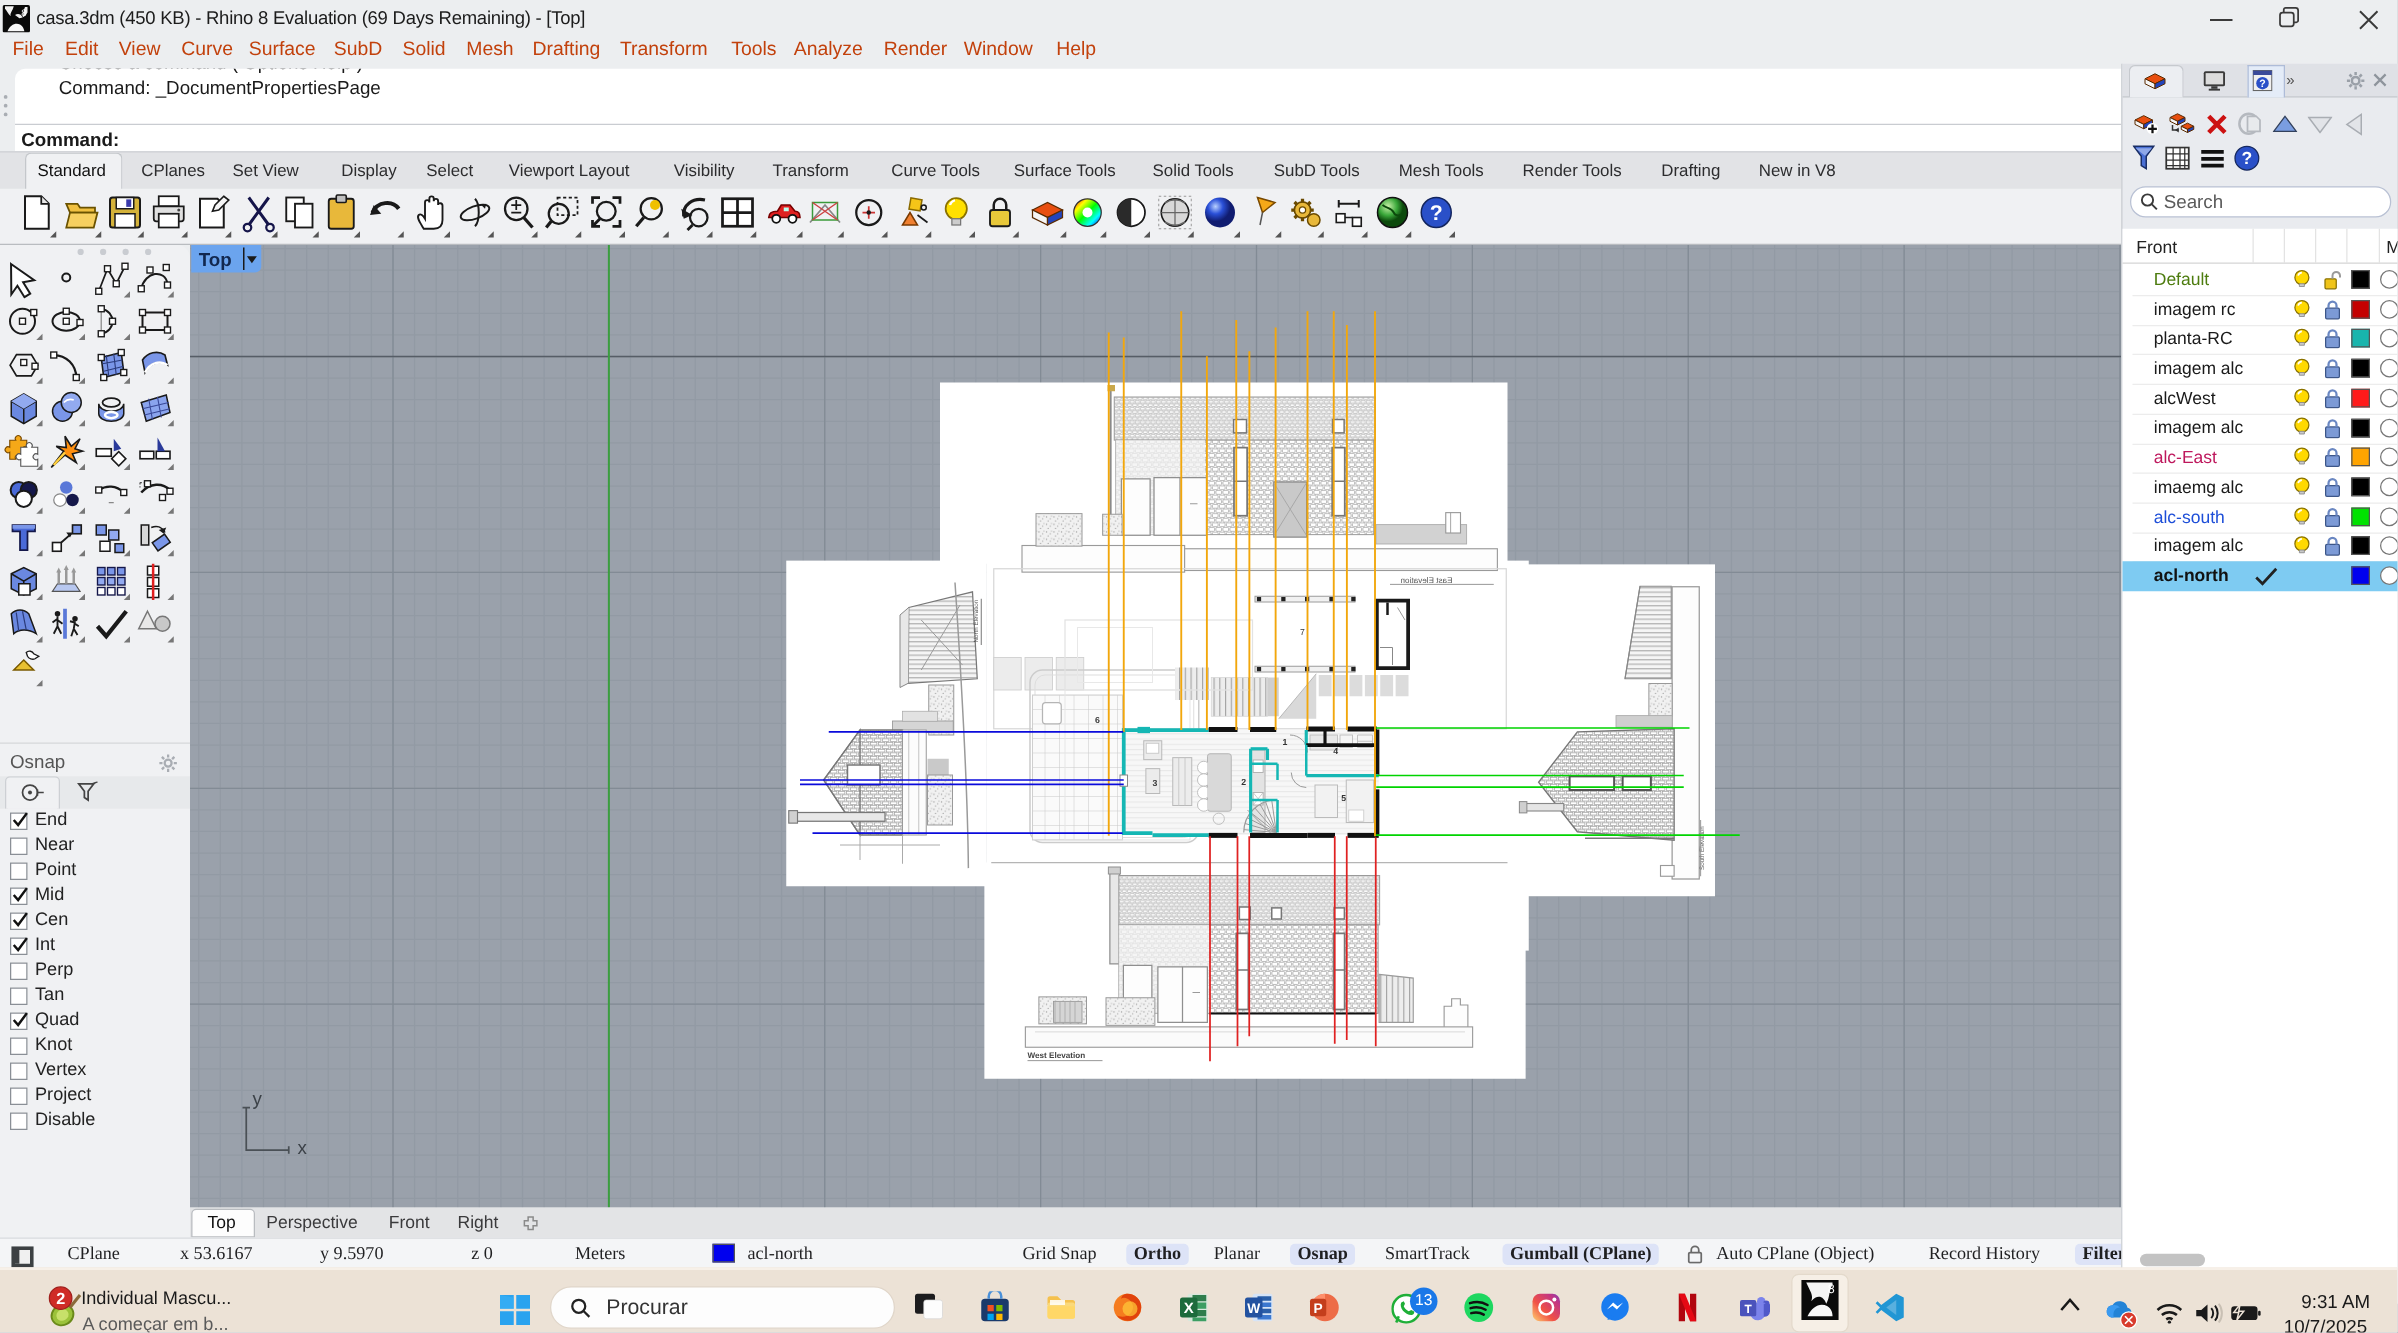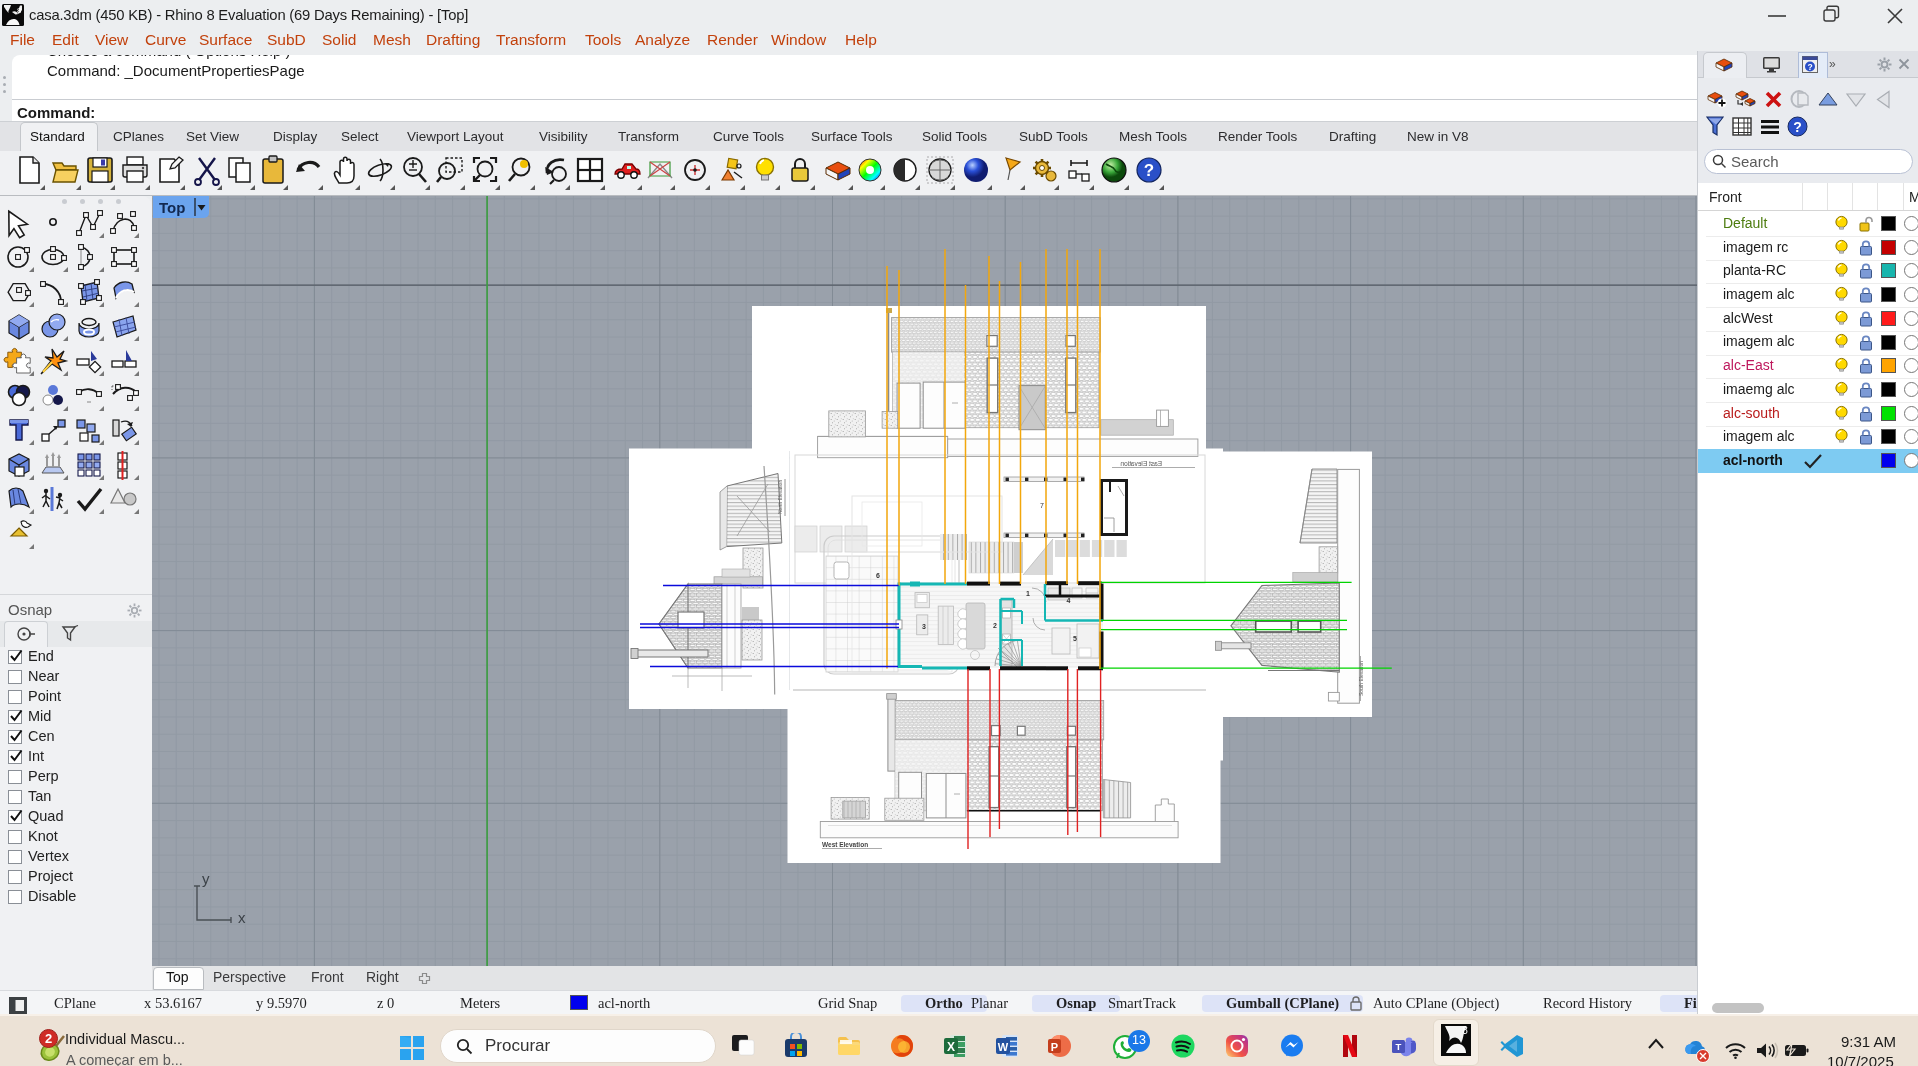"alc-south" div.abs { color: #b91c1c -> #1d4ed8 }
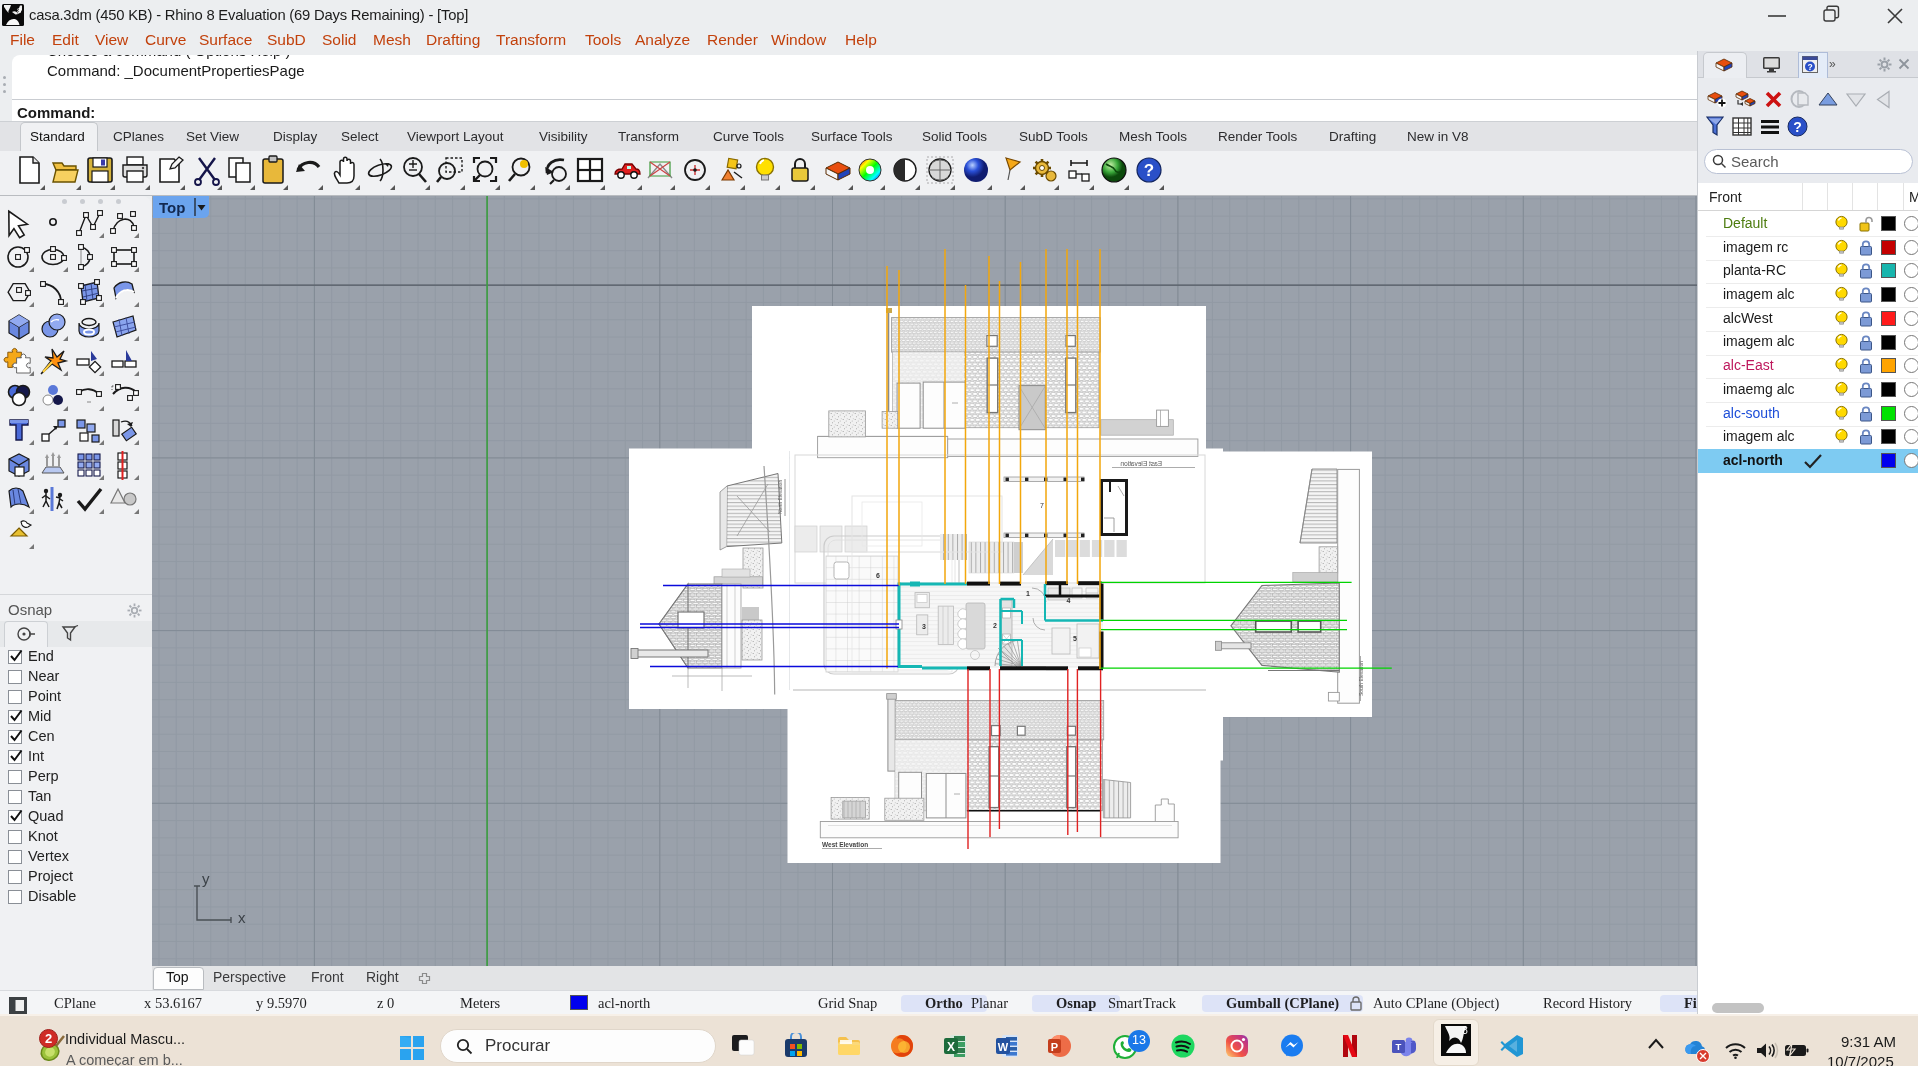"Ortho" .sbpill { padding: 0px 24px -> 0px 6px }
